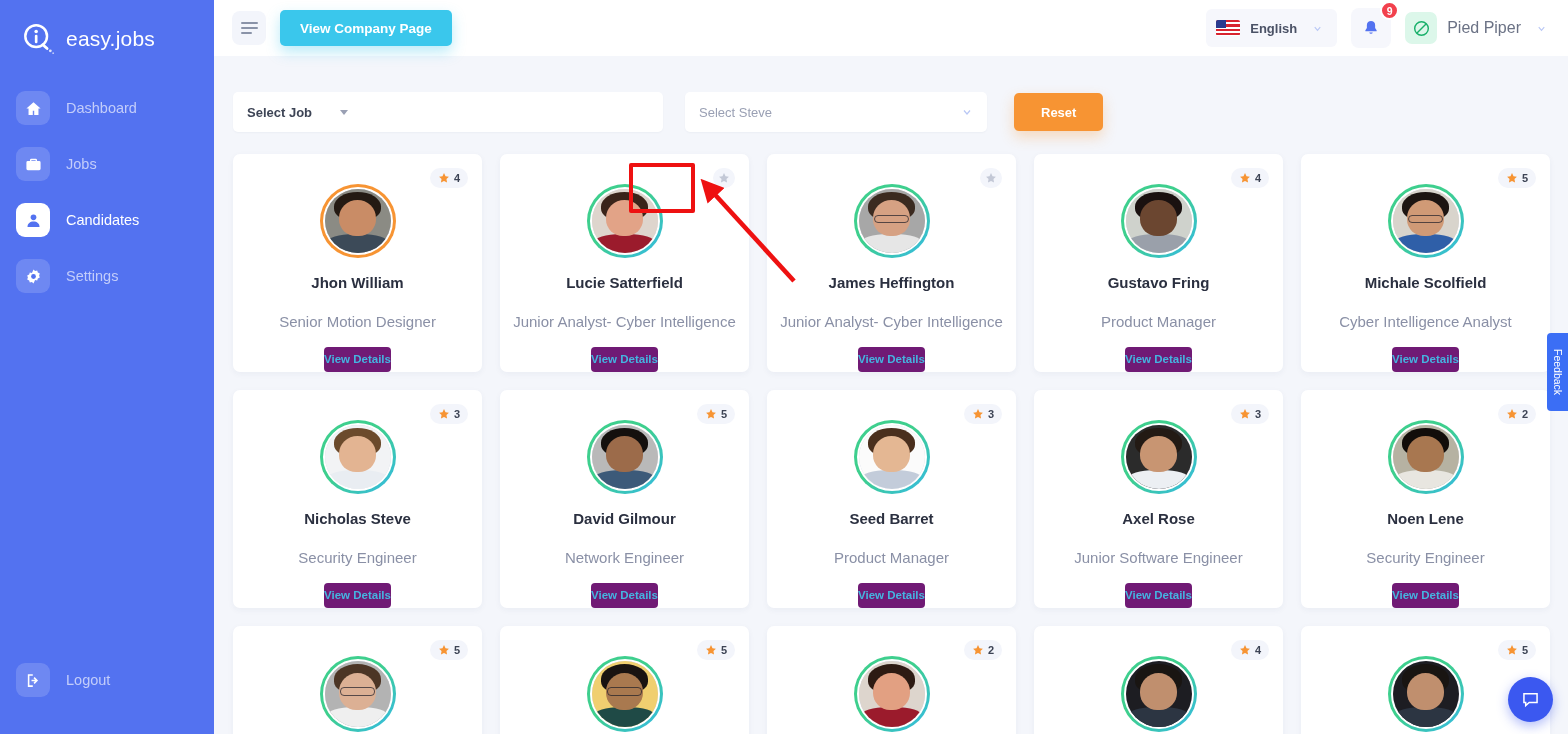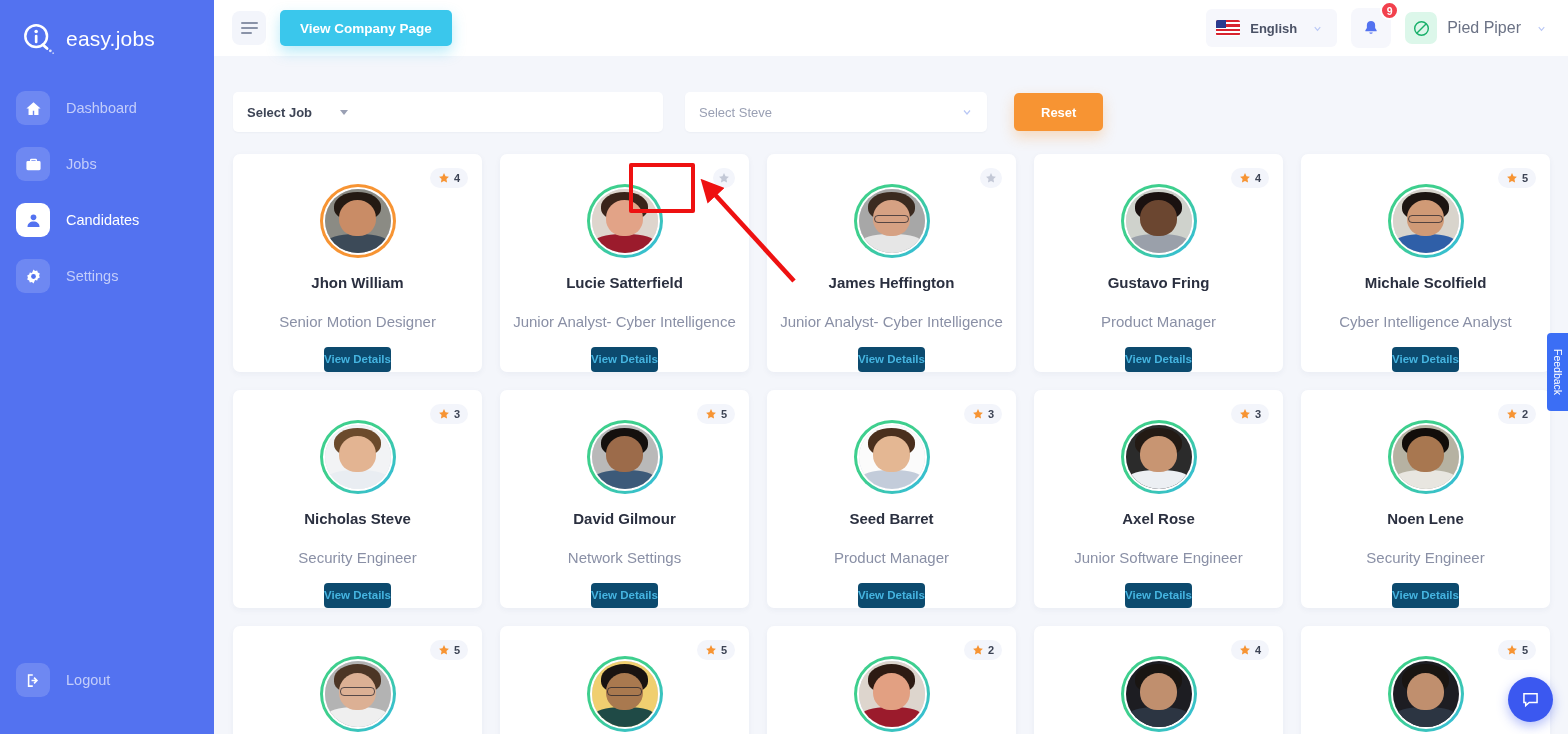"View Details" .btn-details { background: #0c4a6e -> #701a75 }
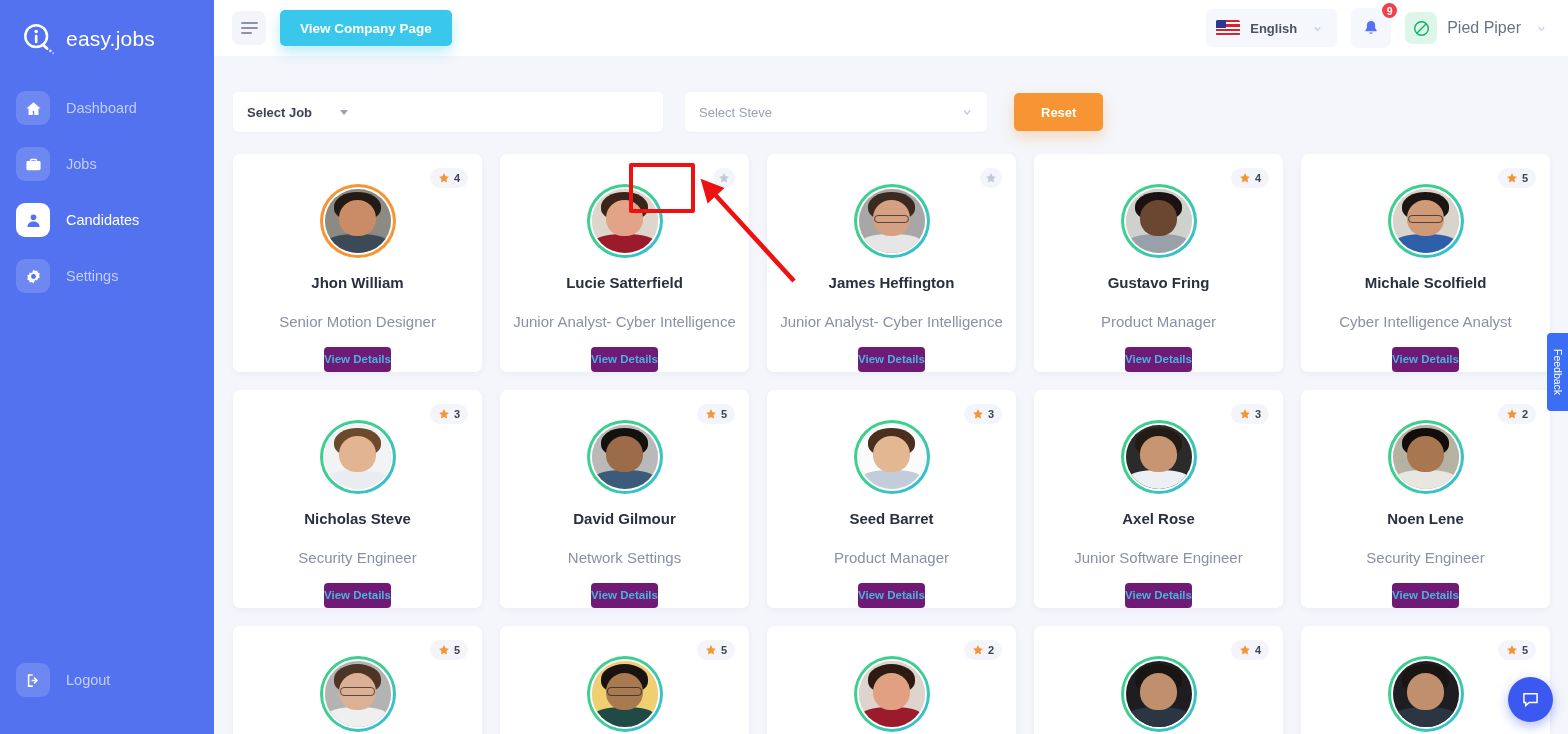"Network Settings" div.cand-role { text: Settings -> Engineer }
